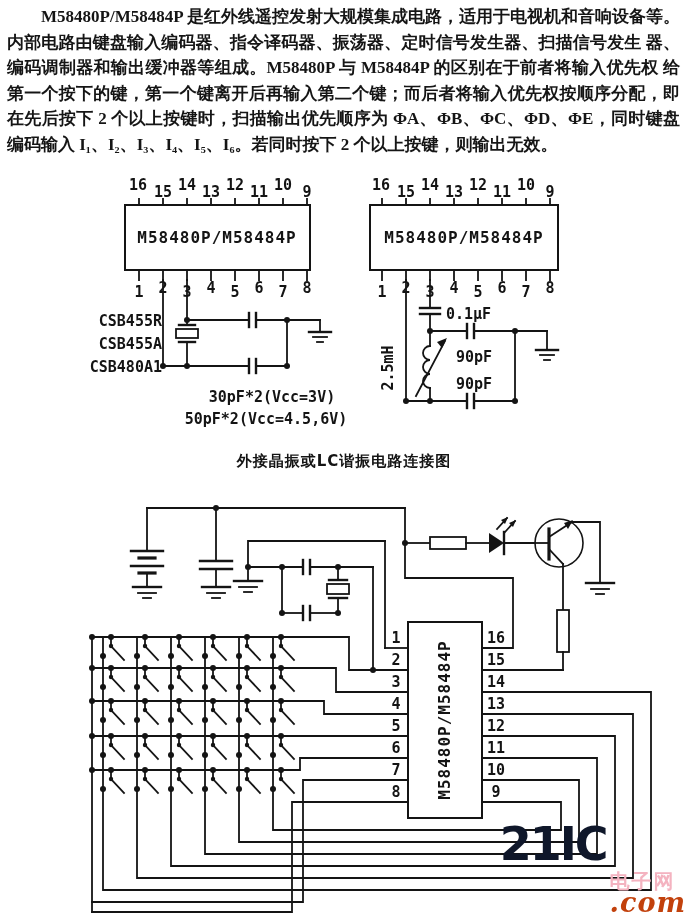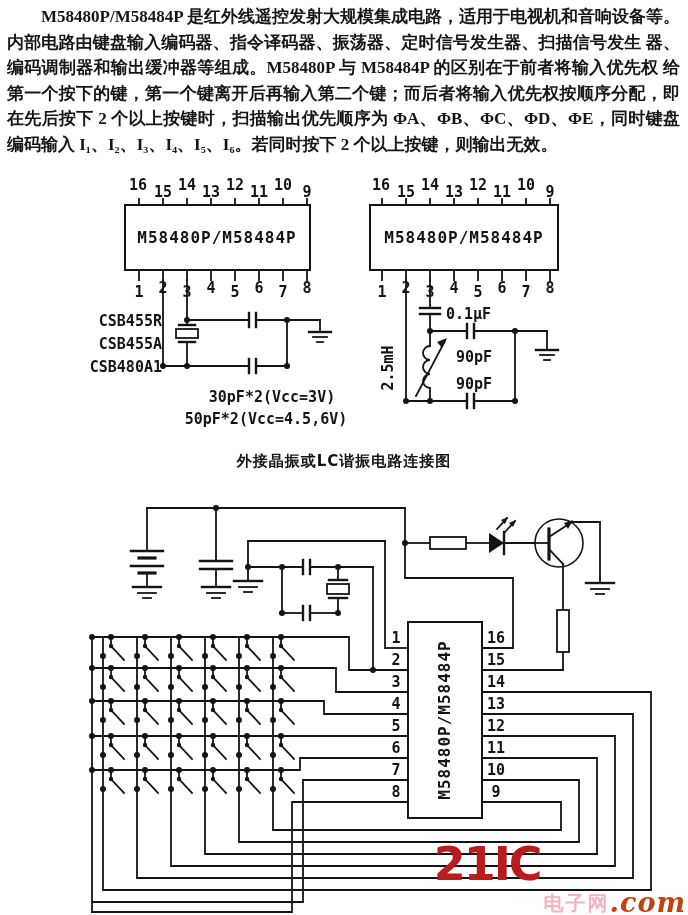"21IC" .wm-big { color: #b91c1c -> #0f172a }
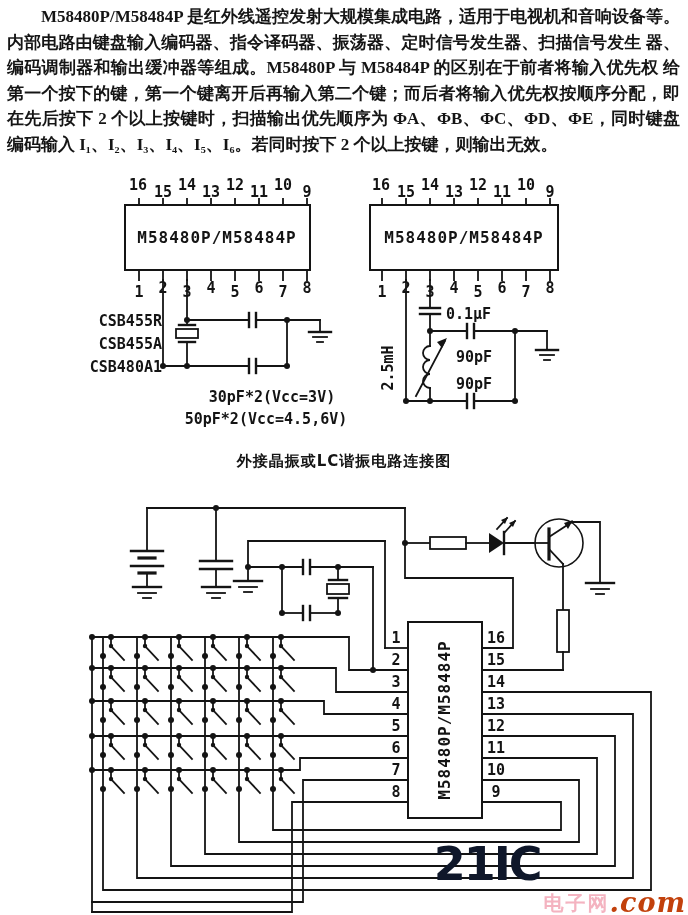"电子网" .wm-col { align-items: center -> flex-start; flex-direction: none -> column }
